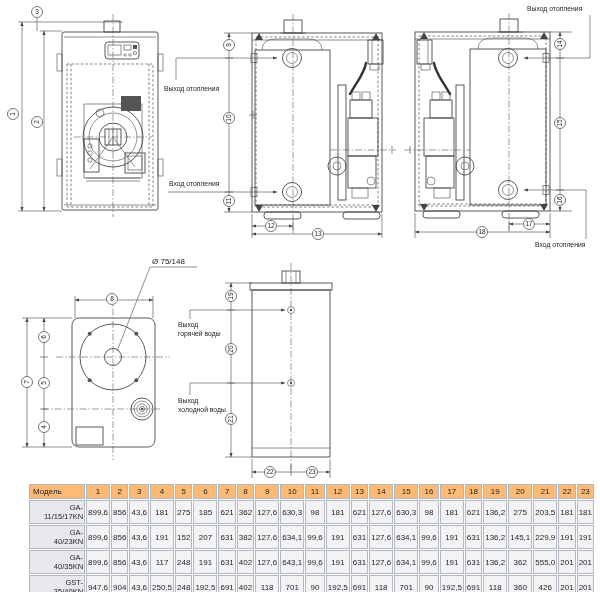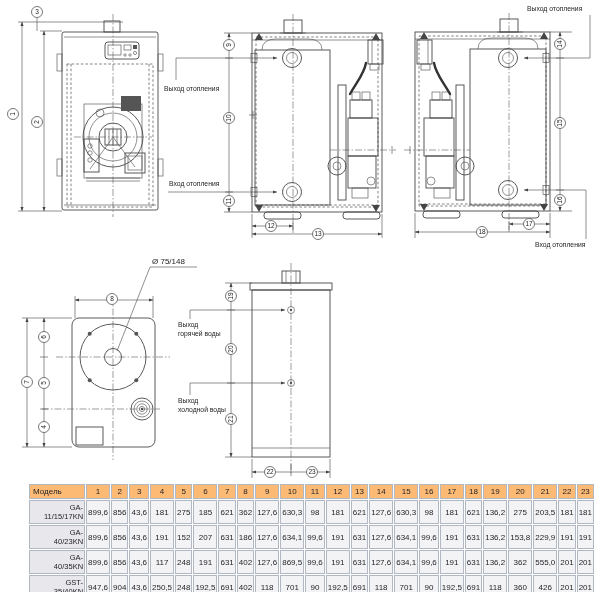"186" td { text: 186 -> 382 }
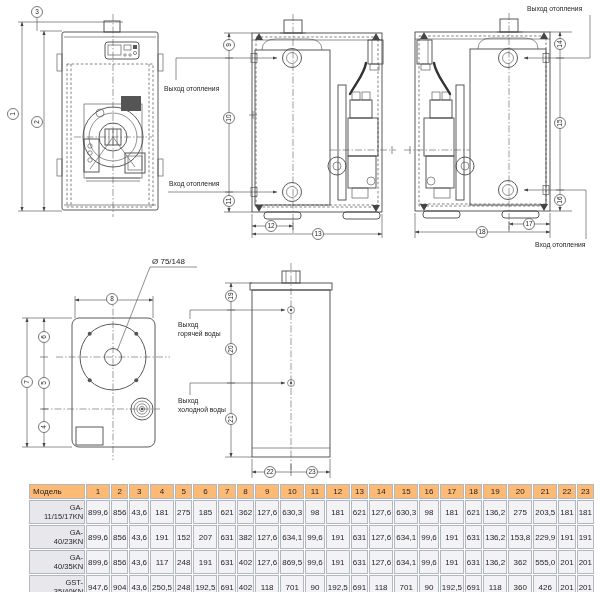"153,8" td { text: 153,8 -> 145,1 }
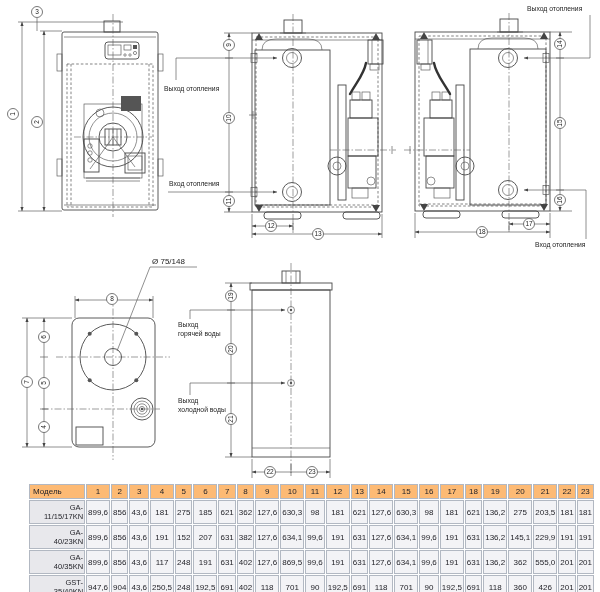"869,5" td { text: 869,5 -> 643,1 }
